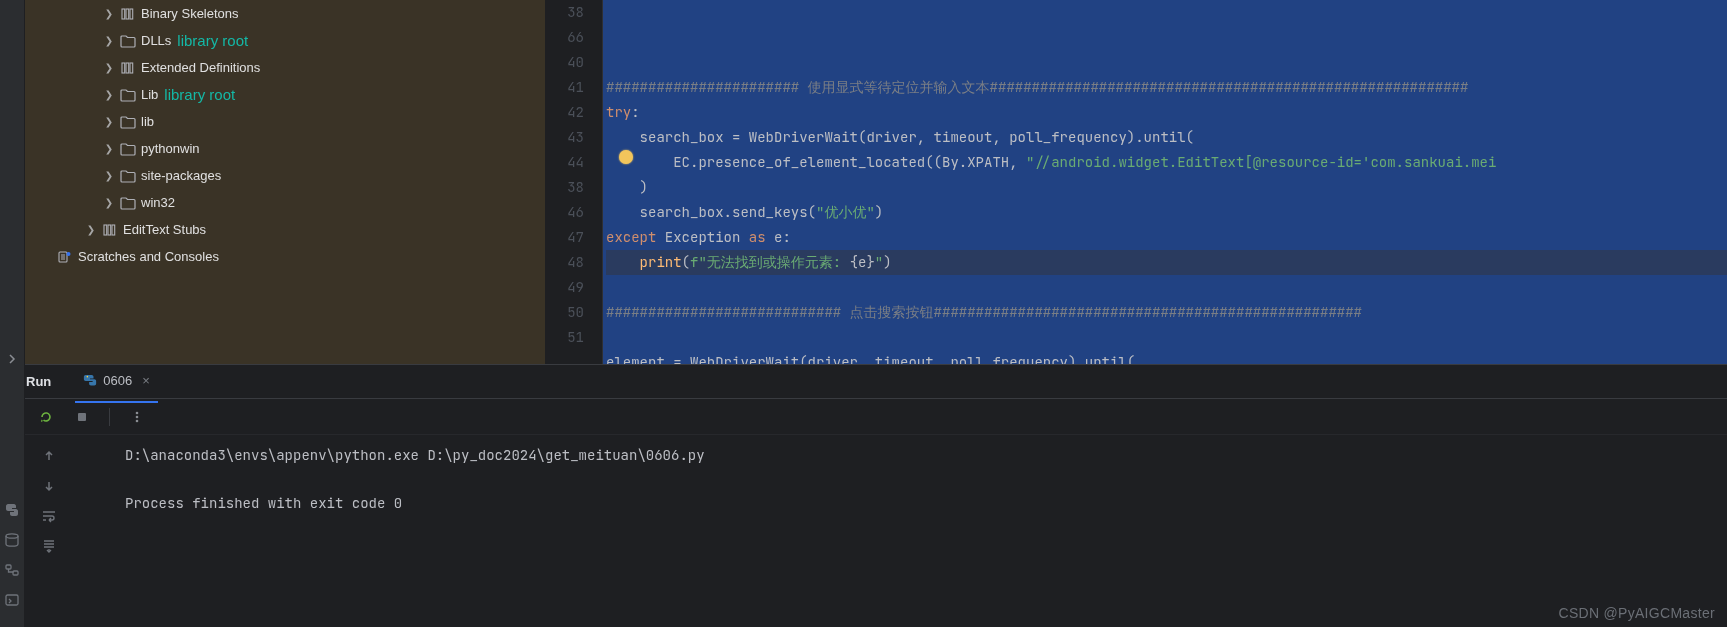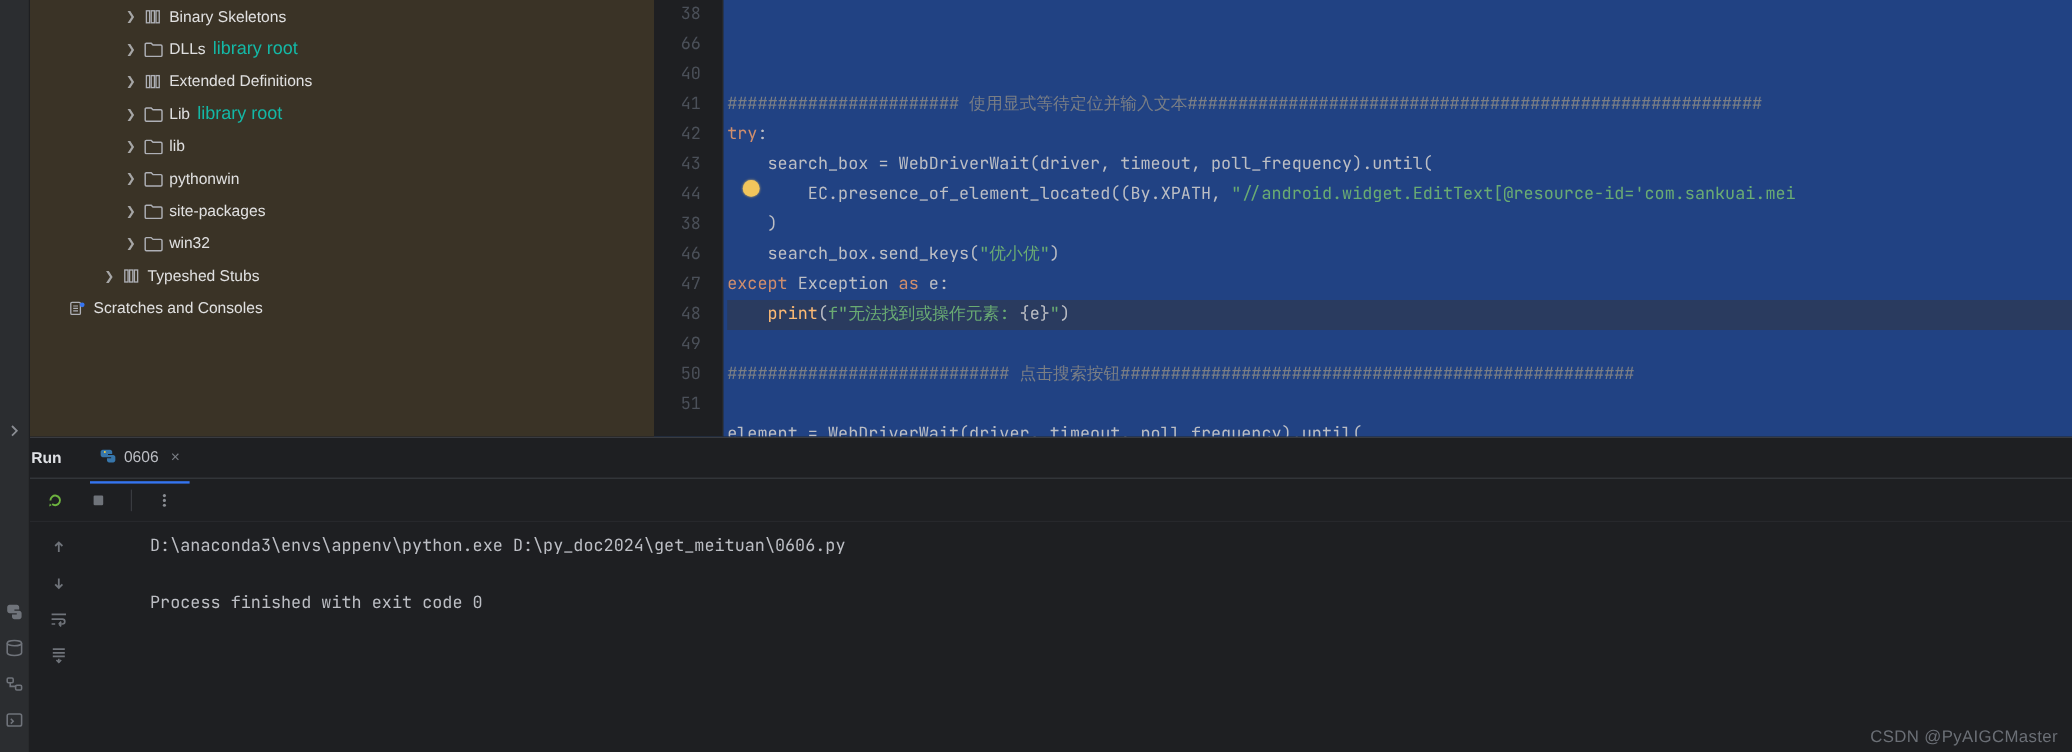"Typeshed Stubs" span.label { text: Typeshed -> EditText }
